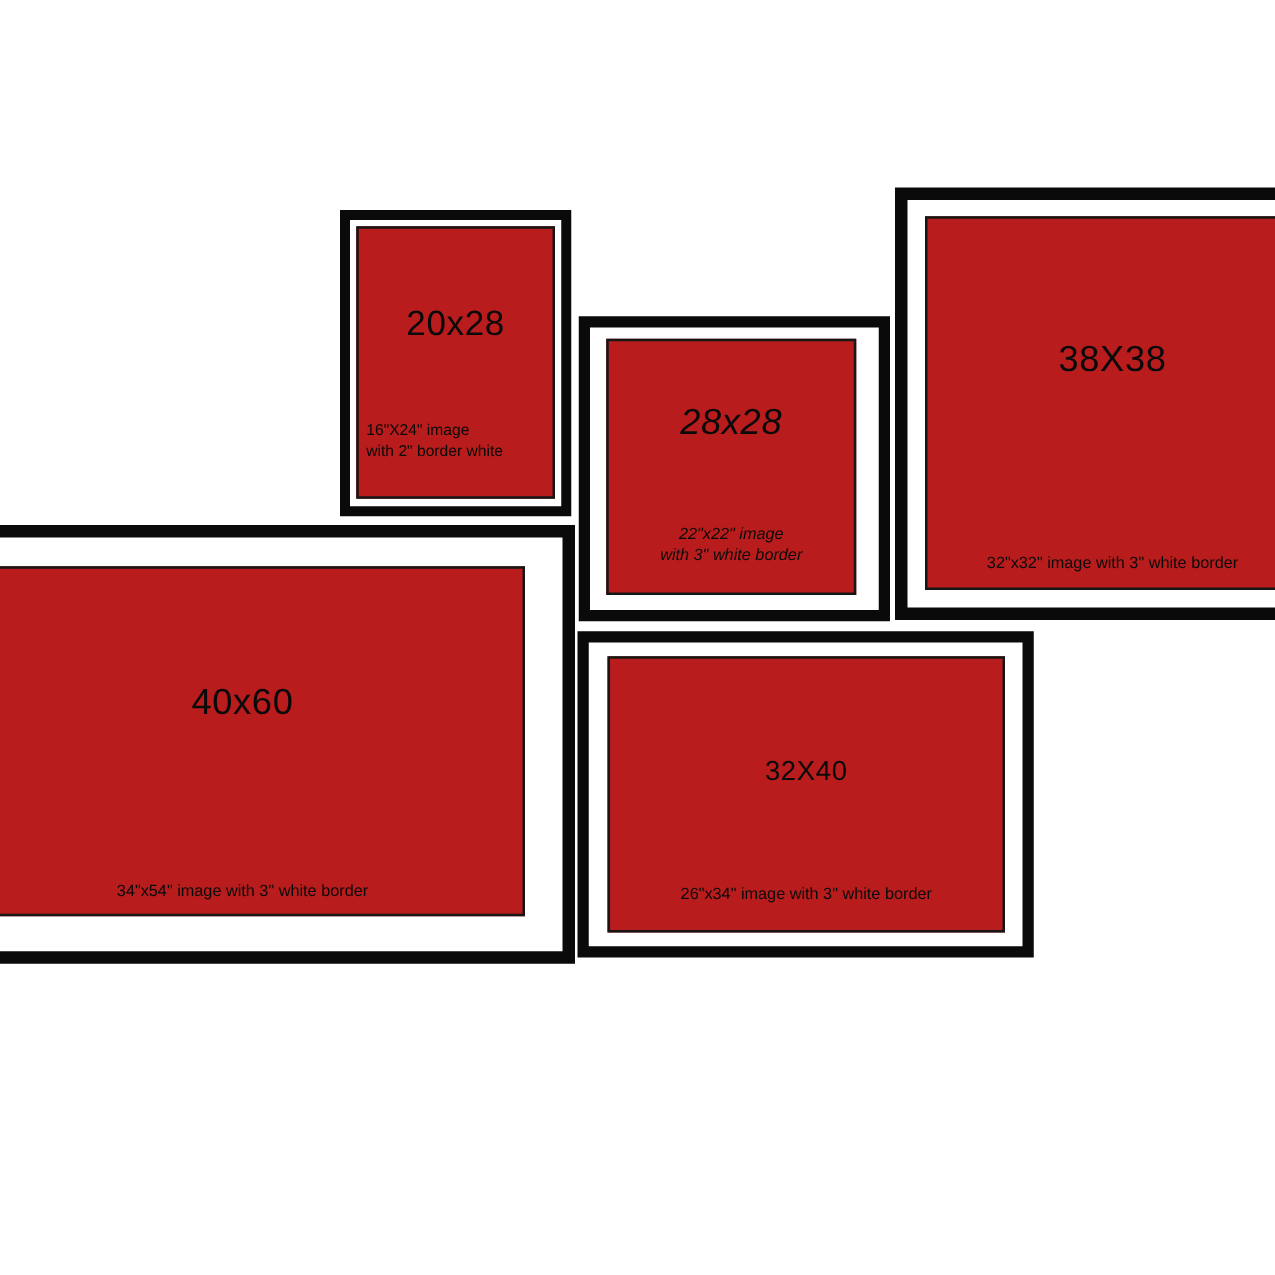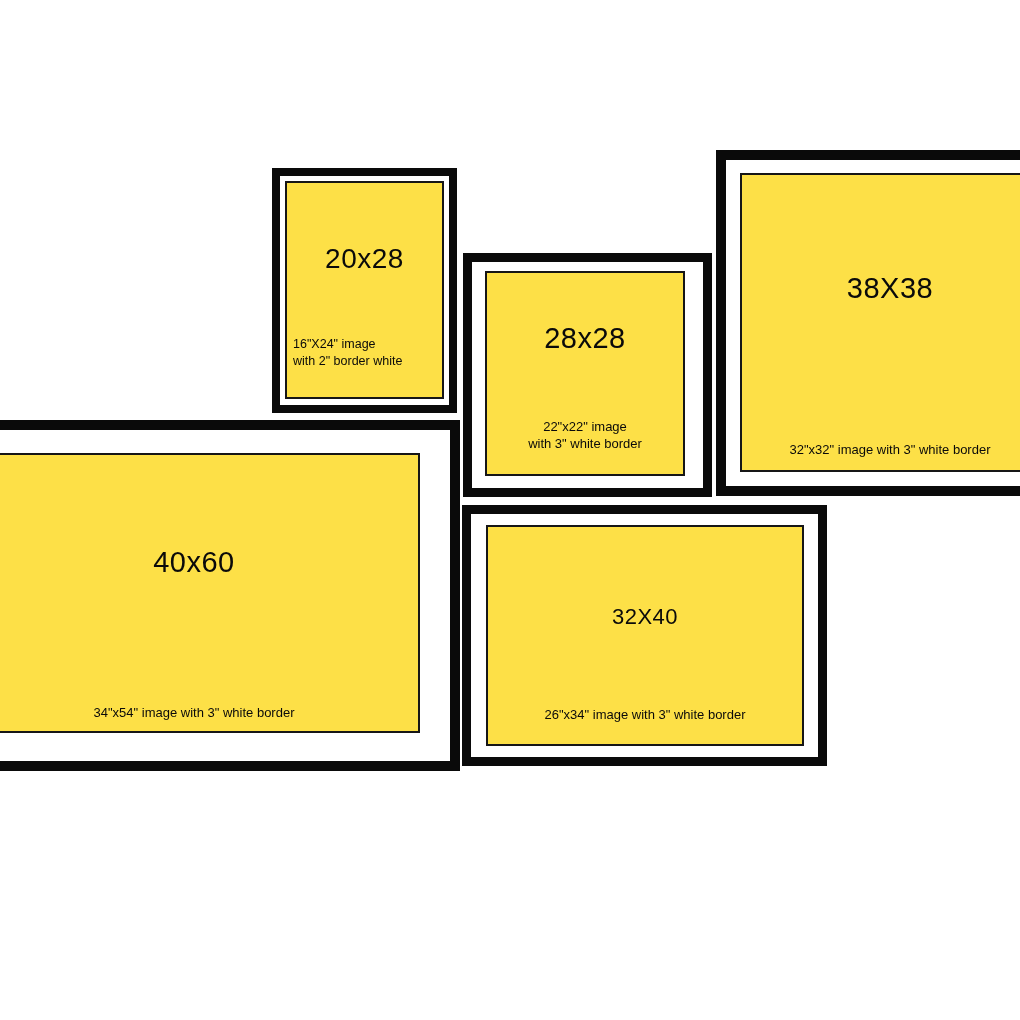"20x28" .image-area { background: #fde047 -> #b91c1c }
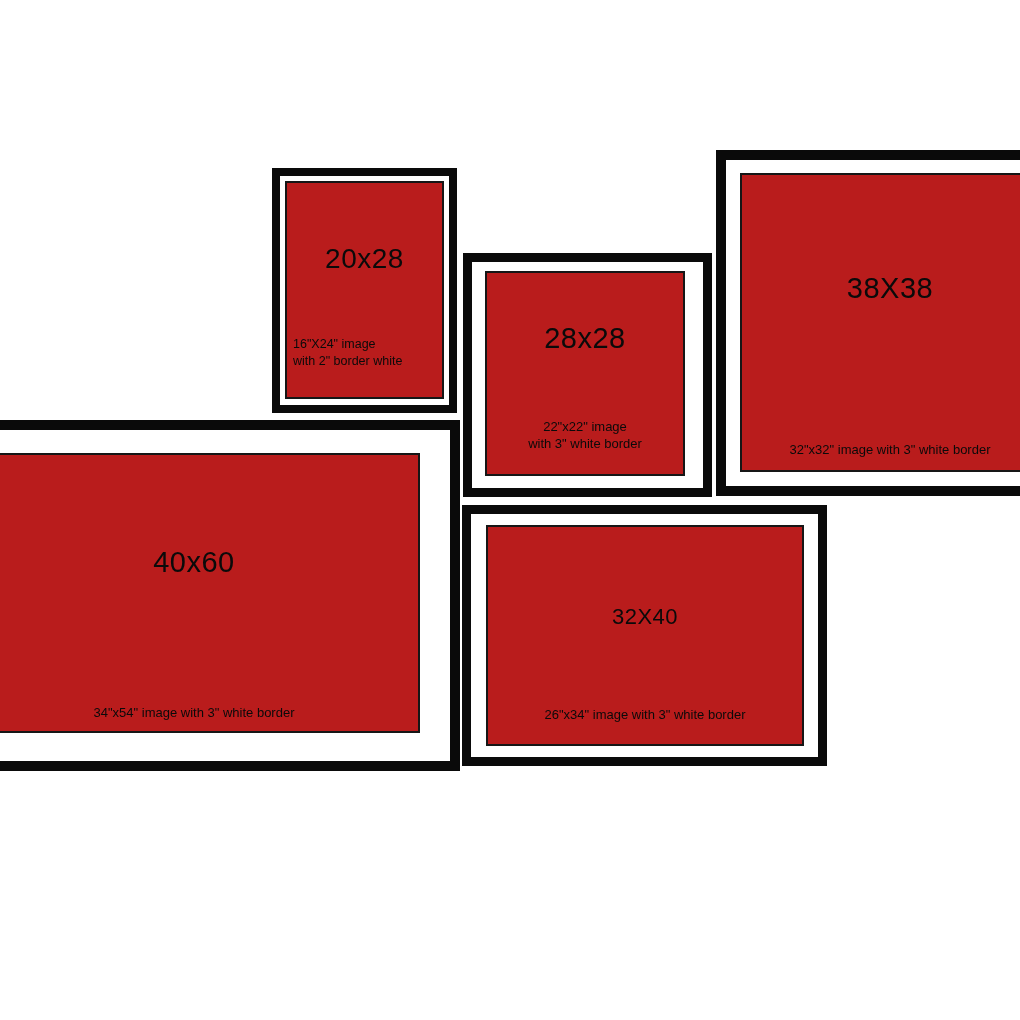"28x28" #frame-28x28 { font-style: none -> italic }
